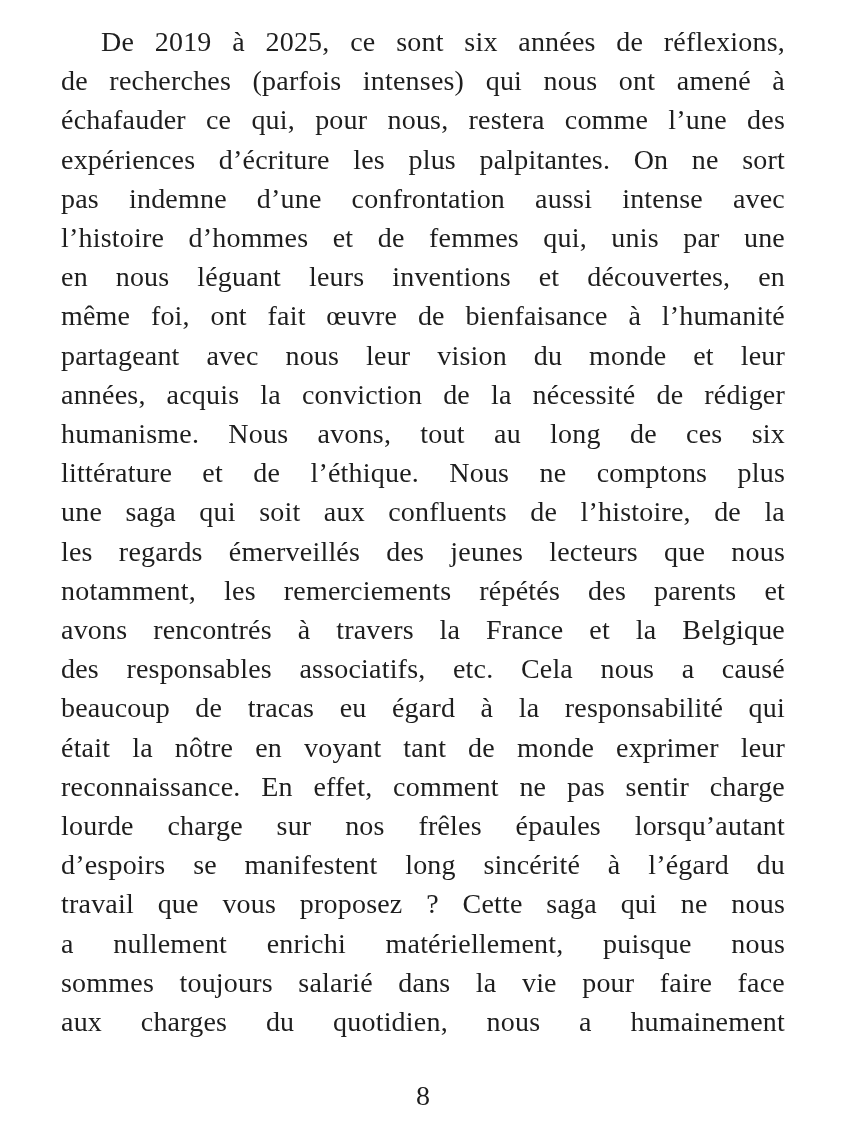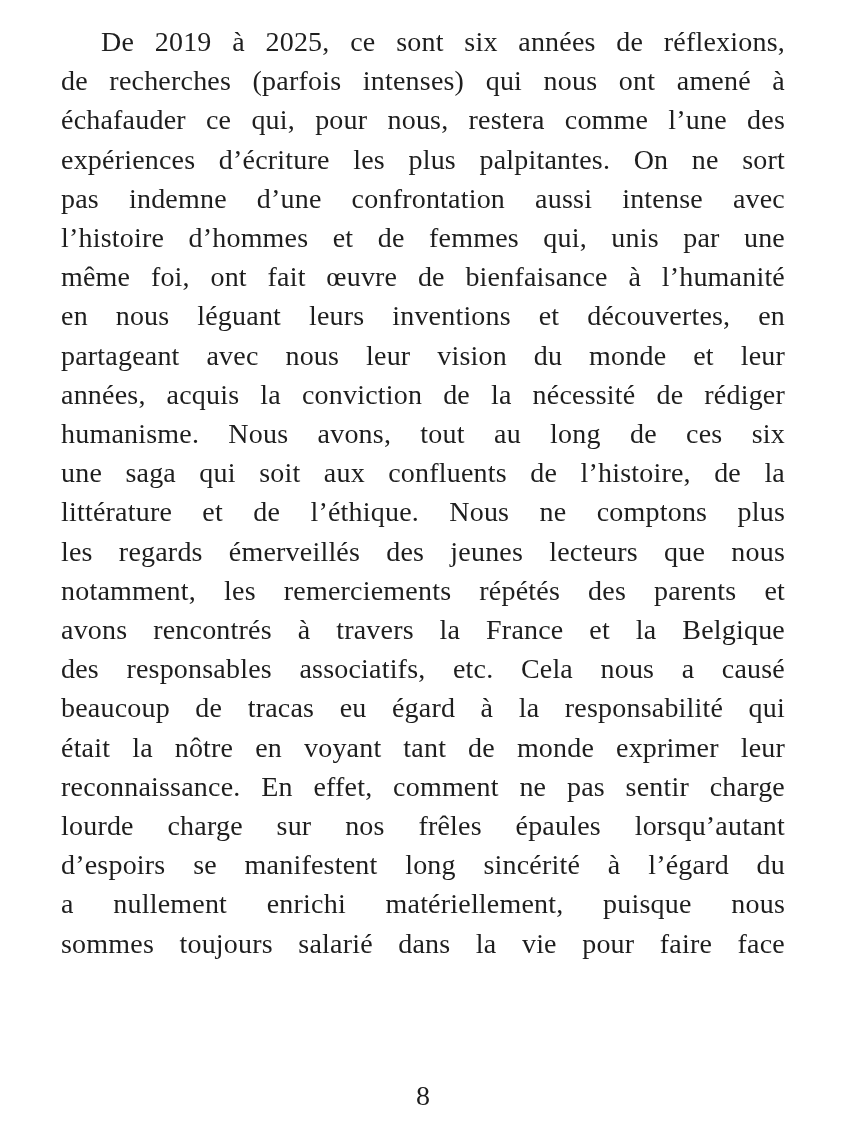"même foi, ont fait œuvre" div.line { order: before "en nous léguant leurs inventions" -> after "en nous léguant leurs inventions" }
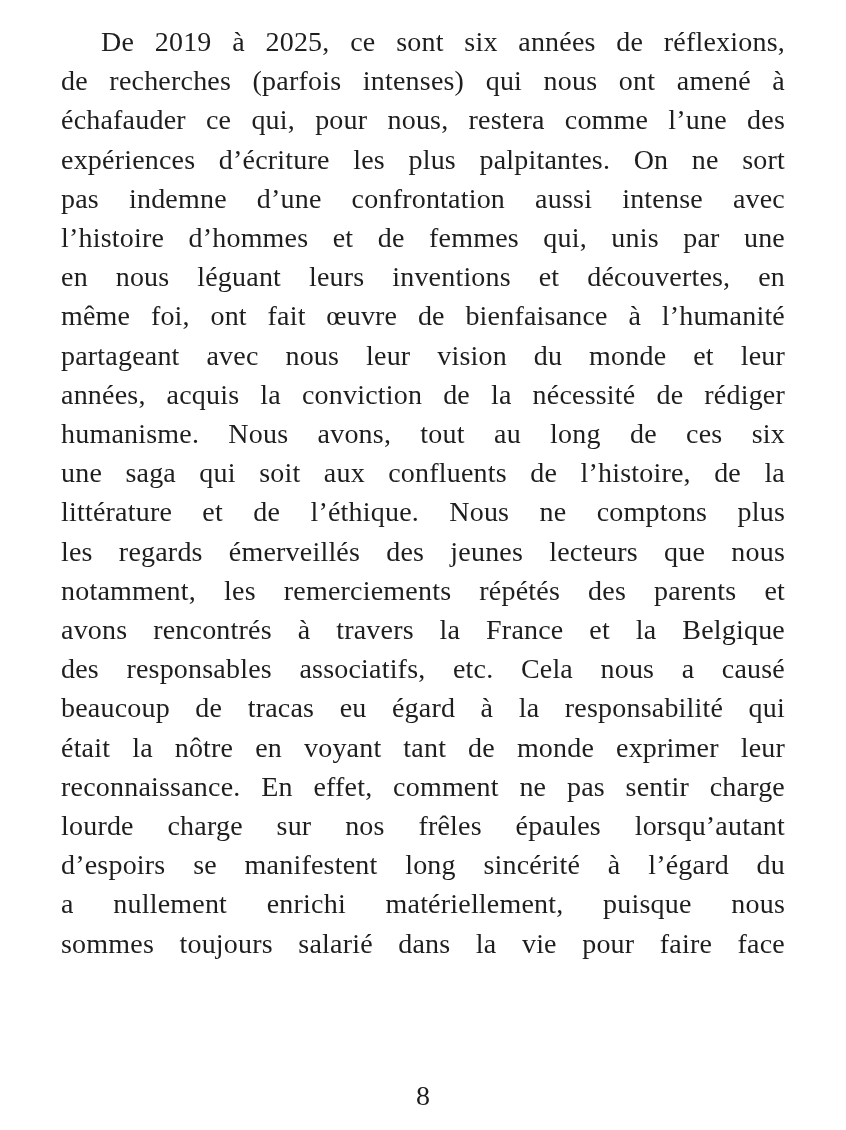"une saga qui soit aux" div.line { order: before "littérature et de l’éthique. Nous" -> after "littérature et de l’éthique. Nous" }
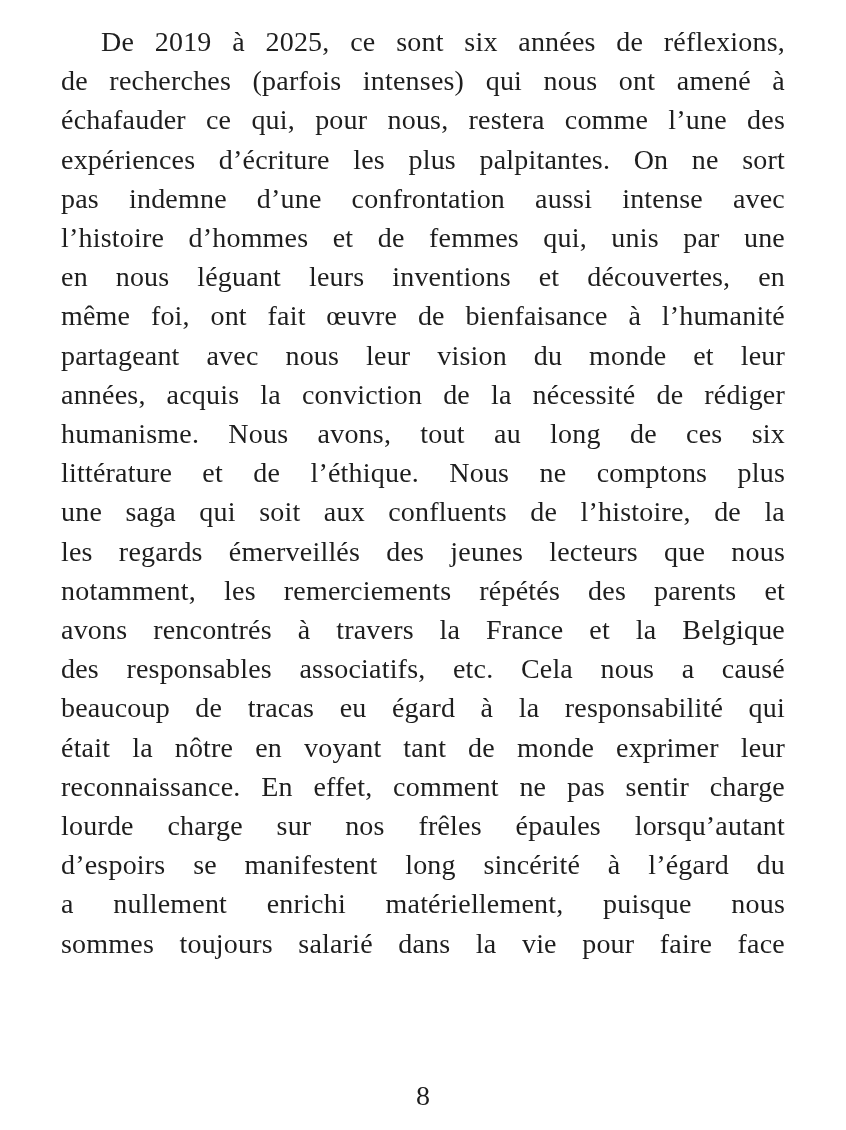"travail que vous proposez ?" div.line { html: none -> <div>travail que vous proposez ? Cette saga qui ne nous</div> }
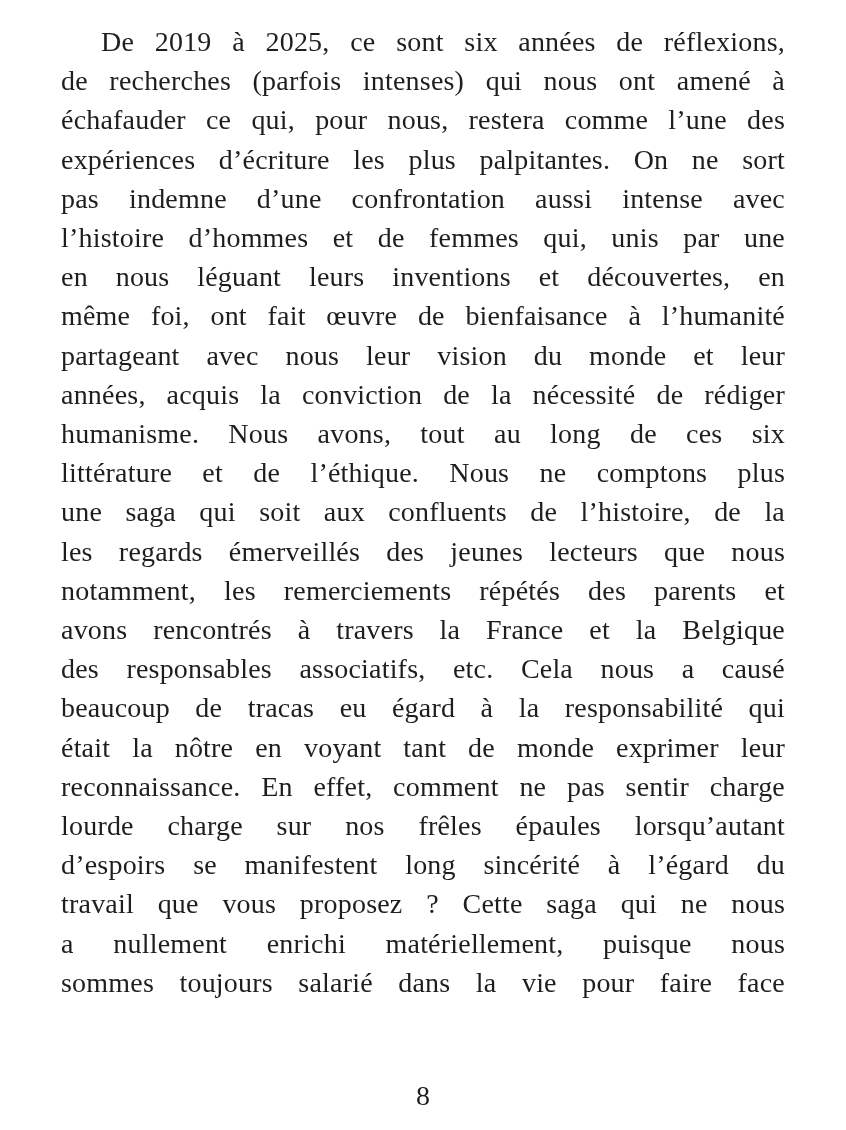"aux charges du quotidien, nous" div.line { html: none -> <div>aux charges du quotidien, nous a humainement</div> }
